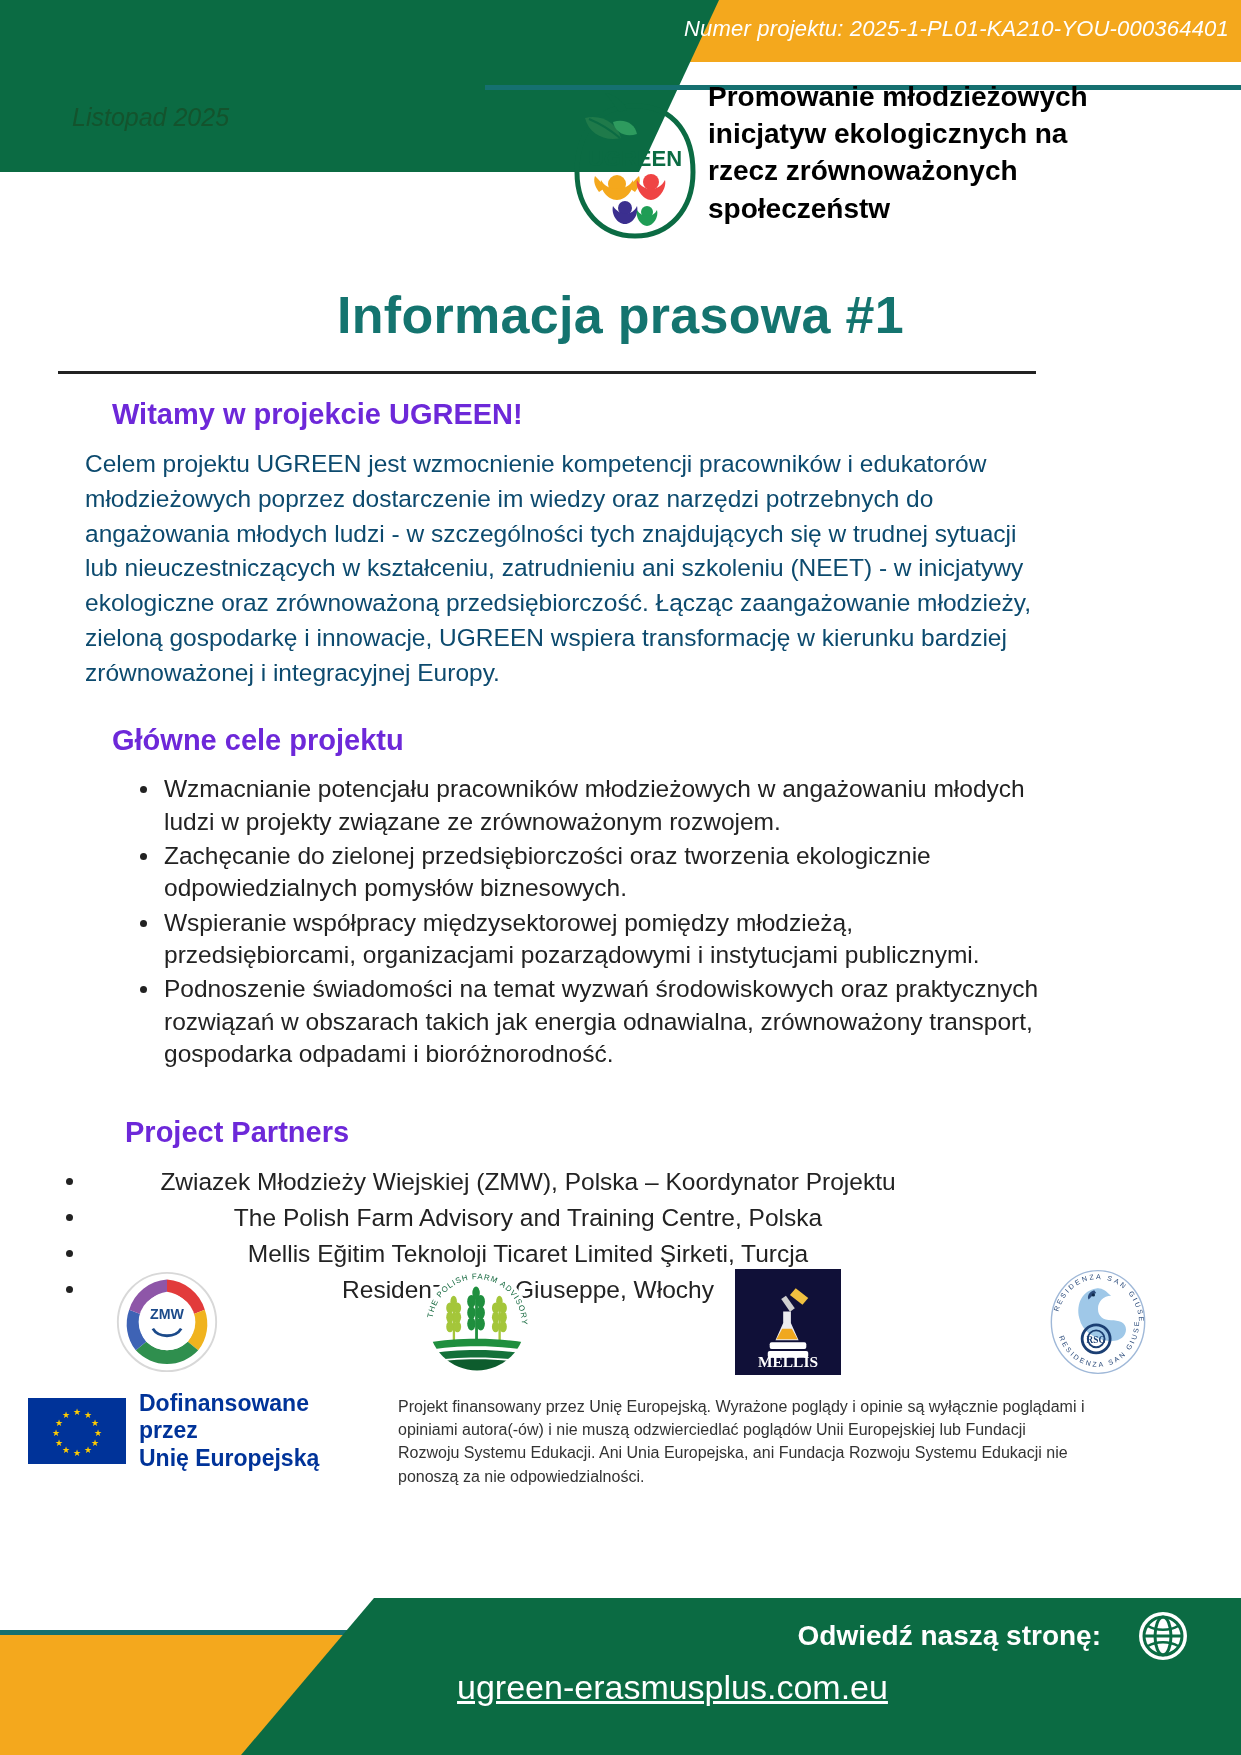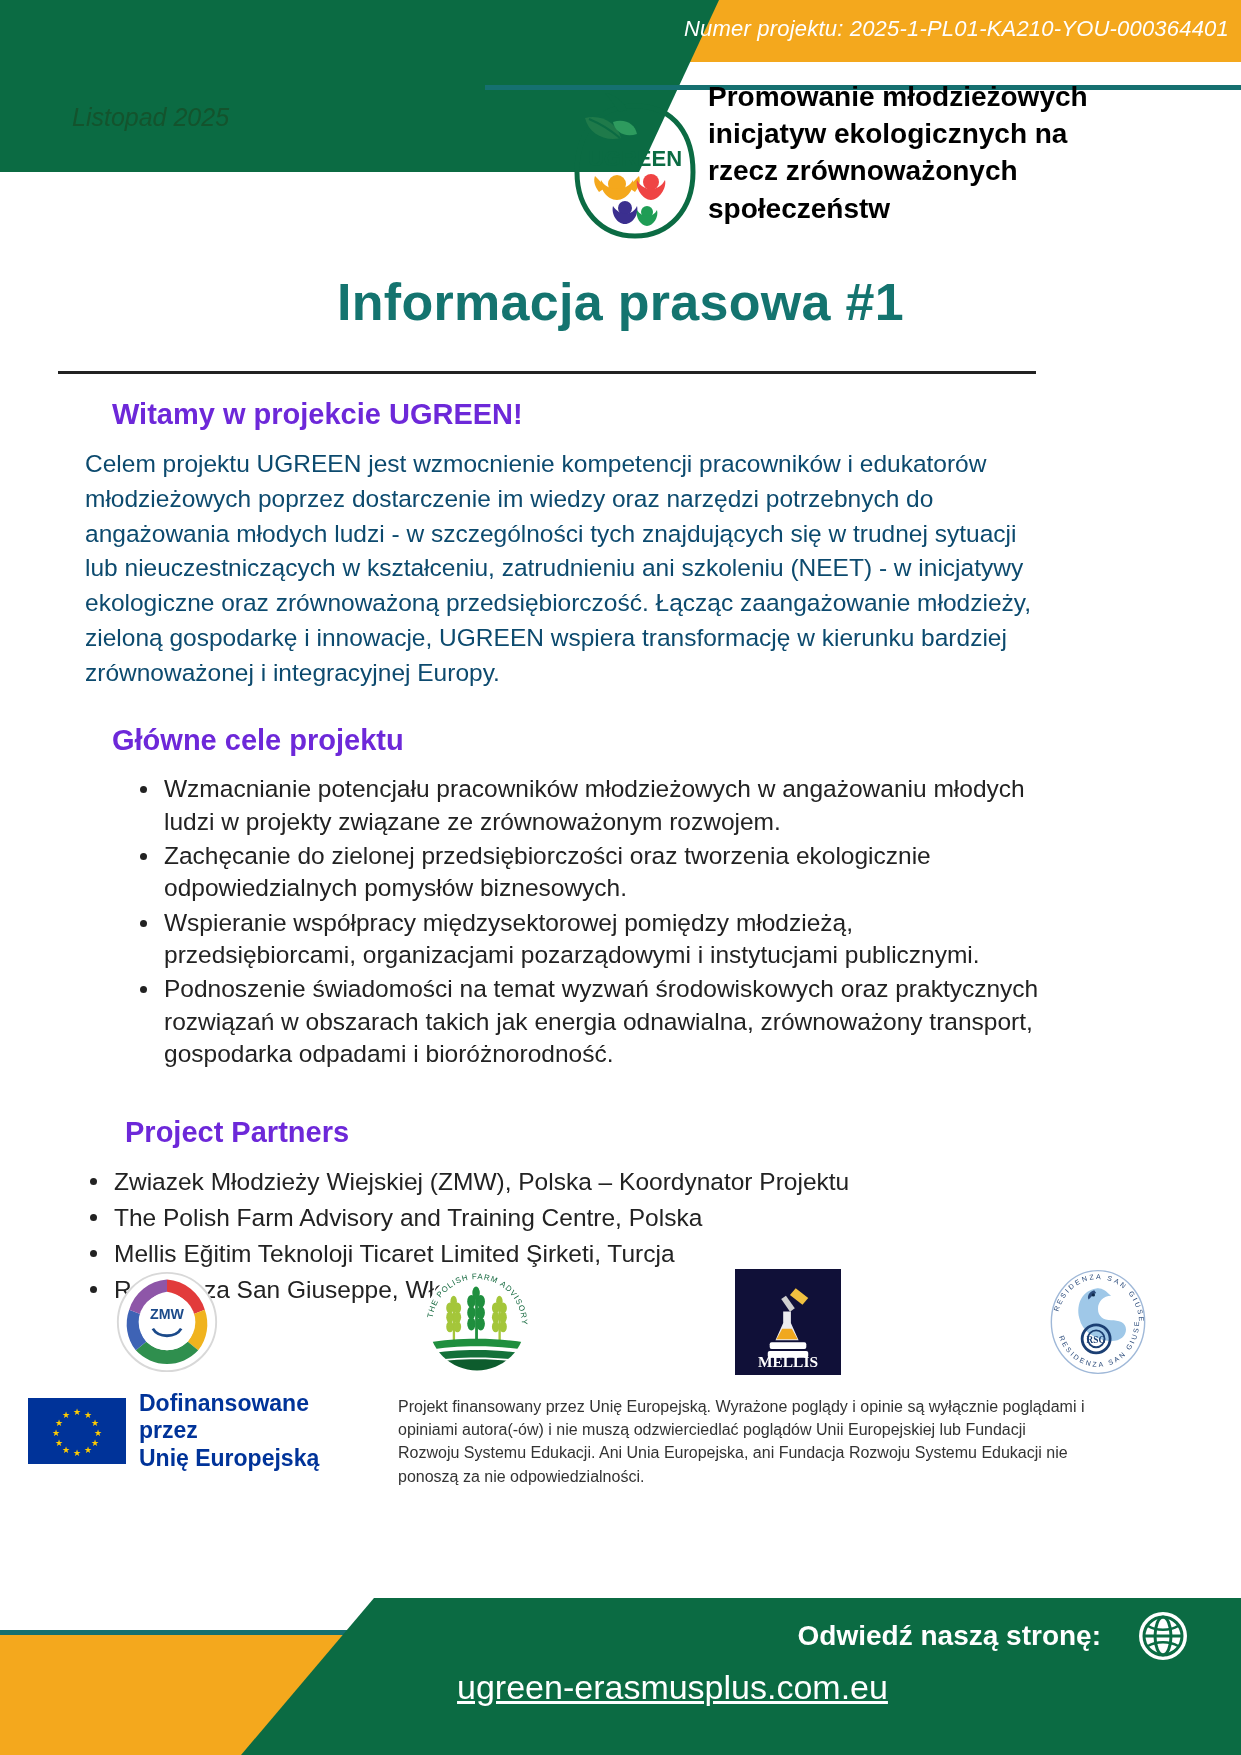"Informacja prasowa #1" .main-title { top: 272px -> 285px }
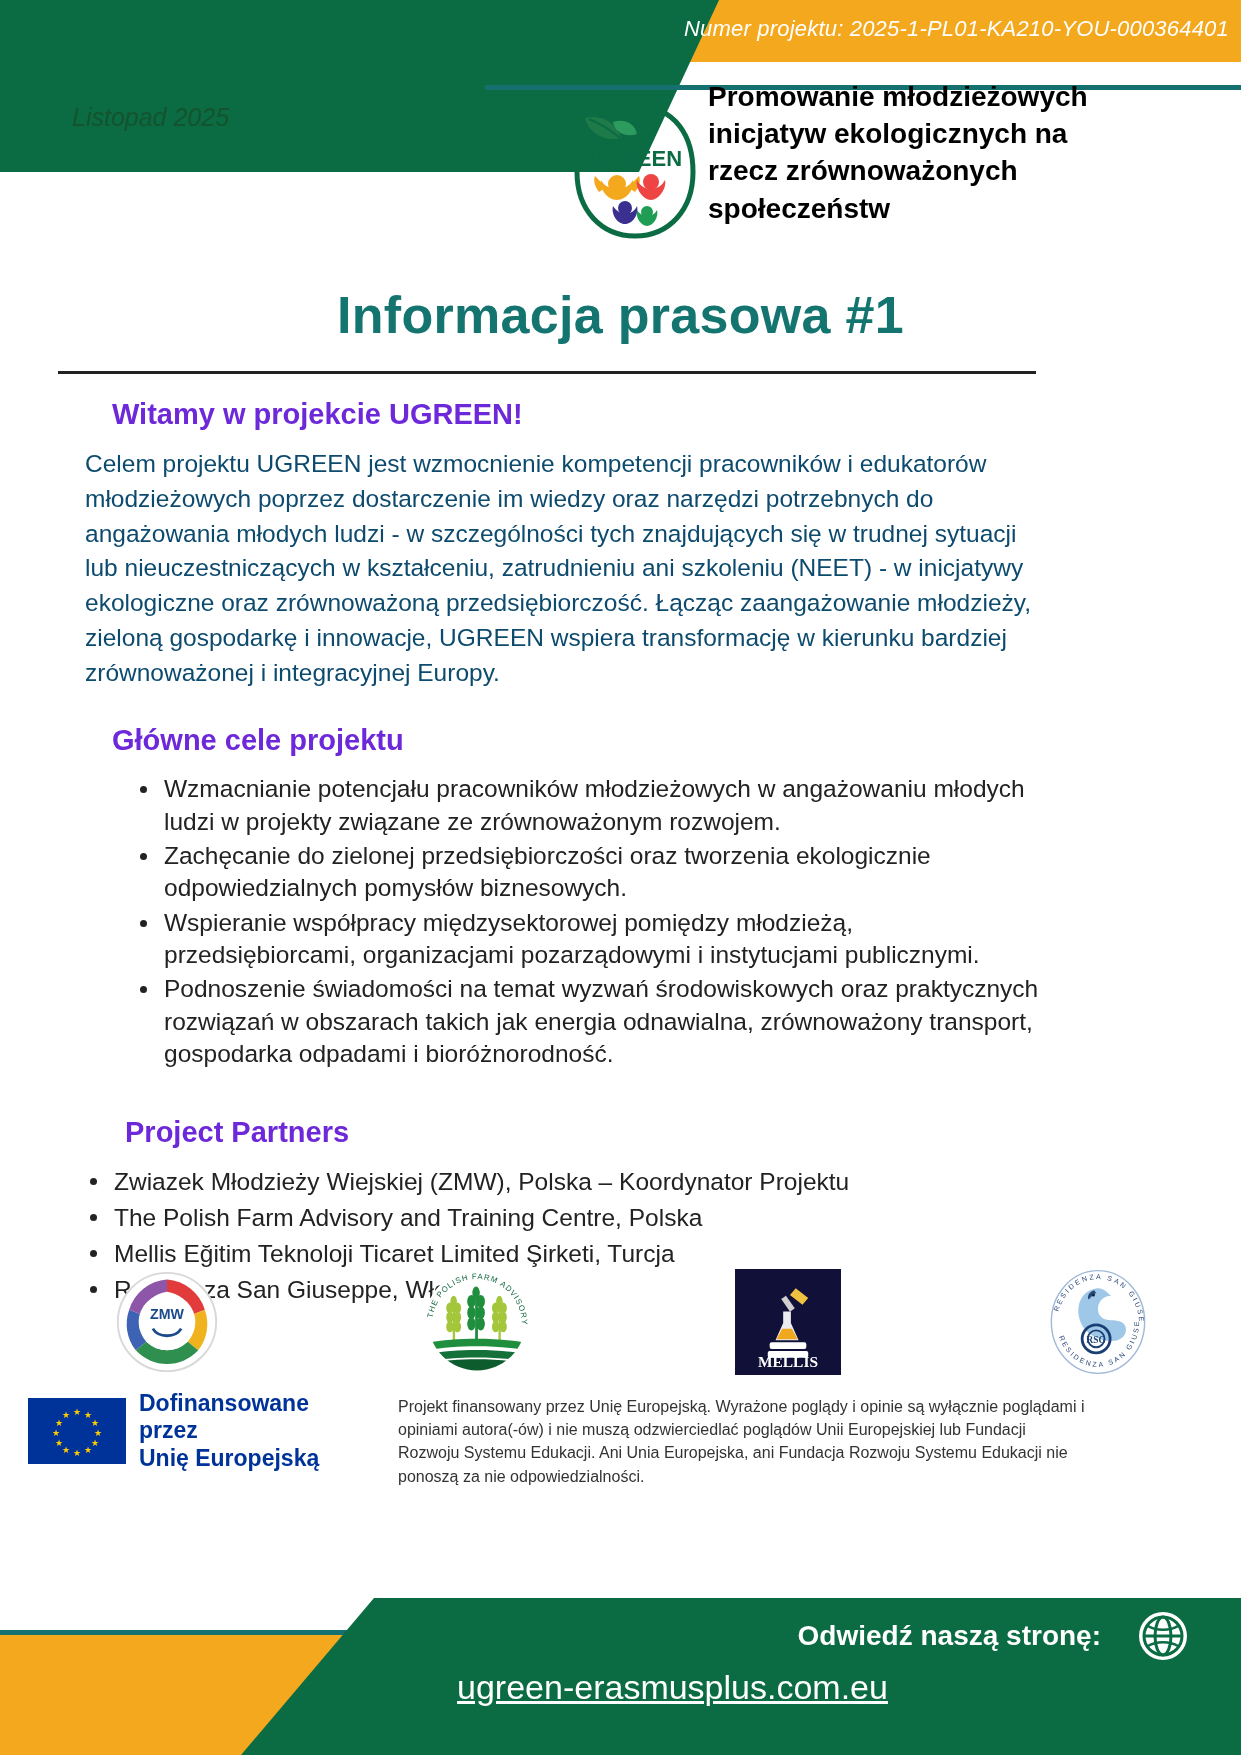"Zwiazek Młodzieży Wiejskiej (ZMW)," .bullets.partners-list { padding-left: 90px -> 66px; text-align: none -> center }
